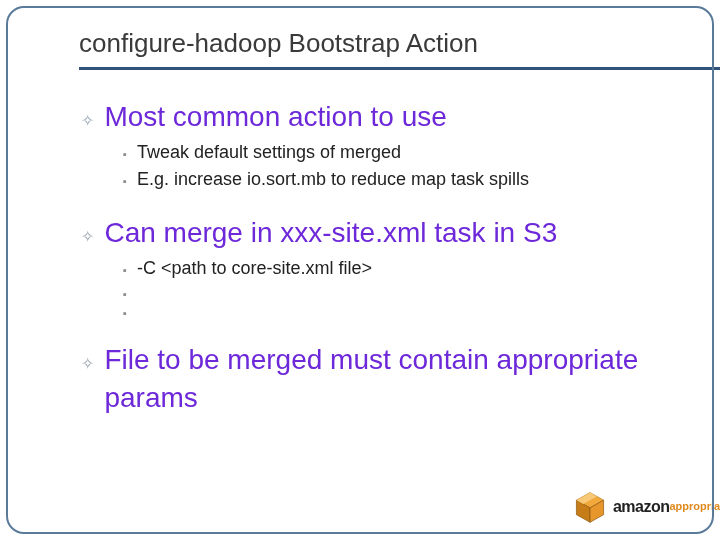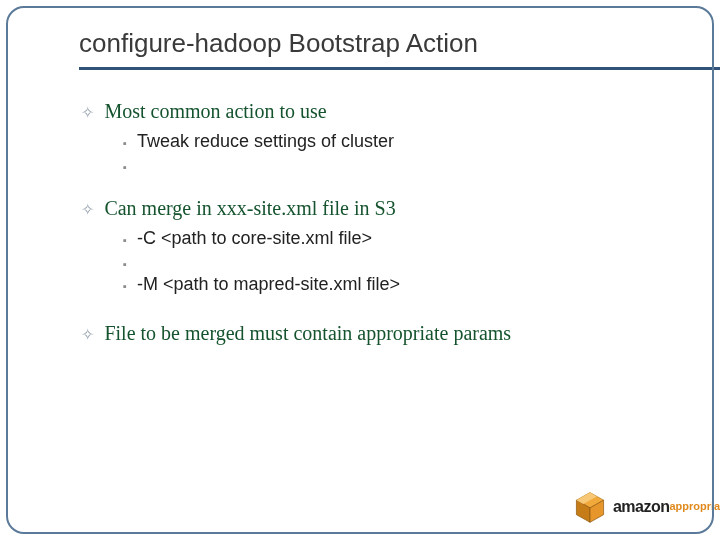"Most common action to use" .l1 .text { color: #14532d -> #6d28d9; font-family: Liberation Serif, serif -> none; font-size: 20px -> 28px }
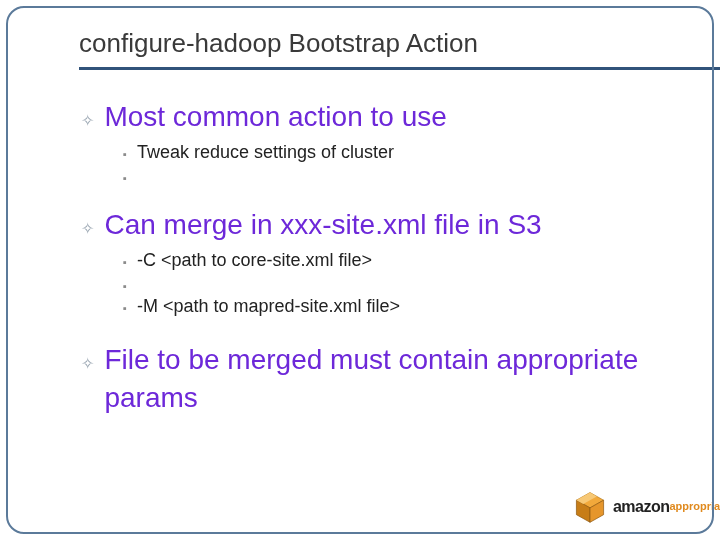"Tweak reduce settings of cluster" span.text { text: reduce settings of cluster -> default settings of merged }
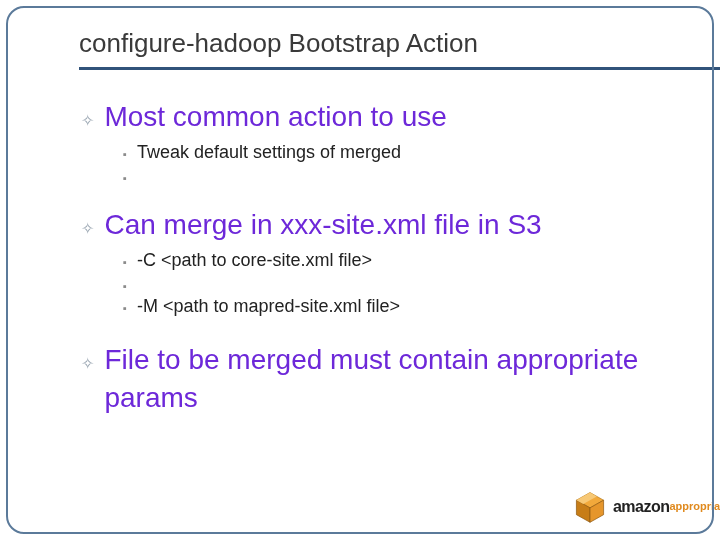"E.g. increase io.sort.mb to reduce" span.text { html: none -> <span>E.g. increase io.sort.mb to reduce map task spills</span> }
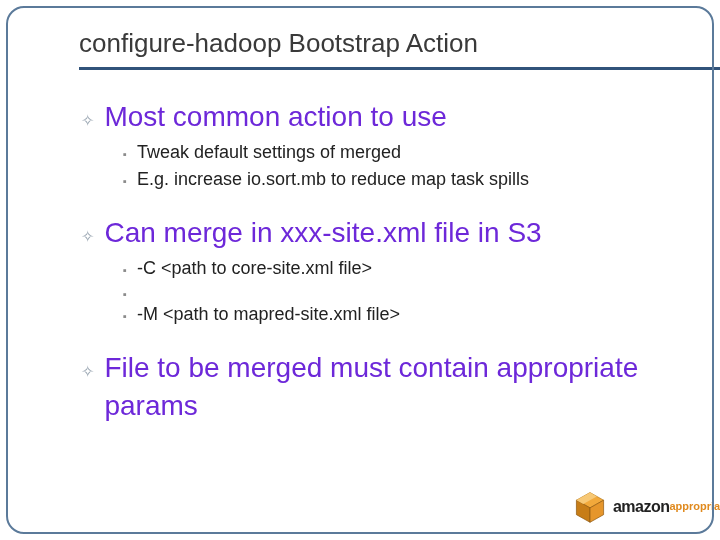"Can merge in xxx-site.xml file" span.text { text: file -> task }
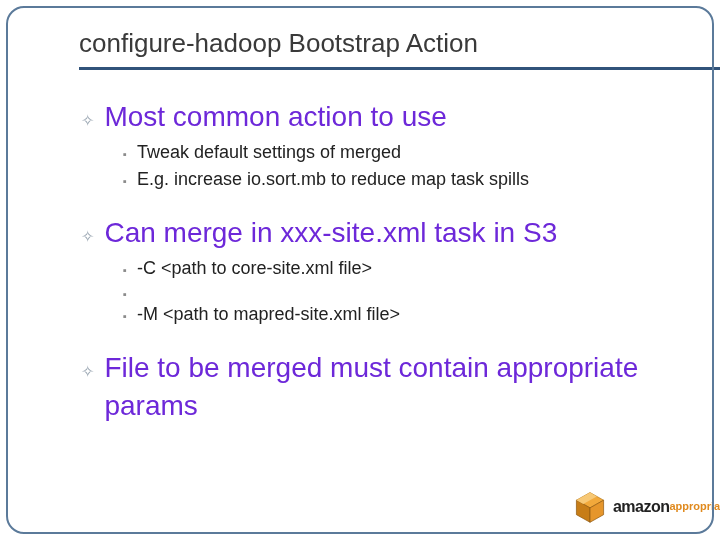"-M <path to mapred-site.xml file>" span.text { html: <span>-M &lt;path to mapred-site.xml file&gt;</span> -> none }
